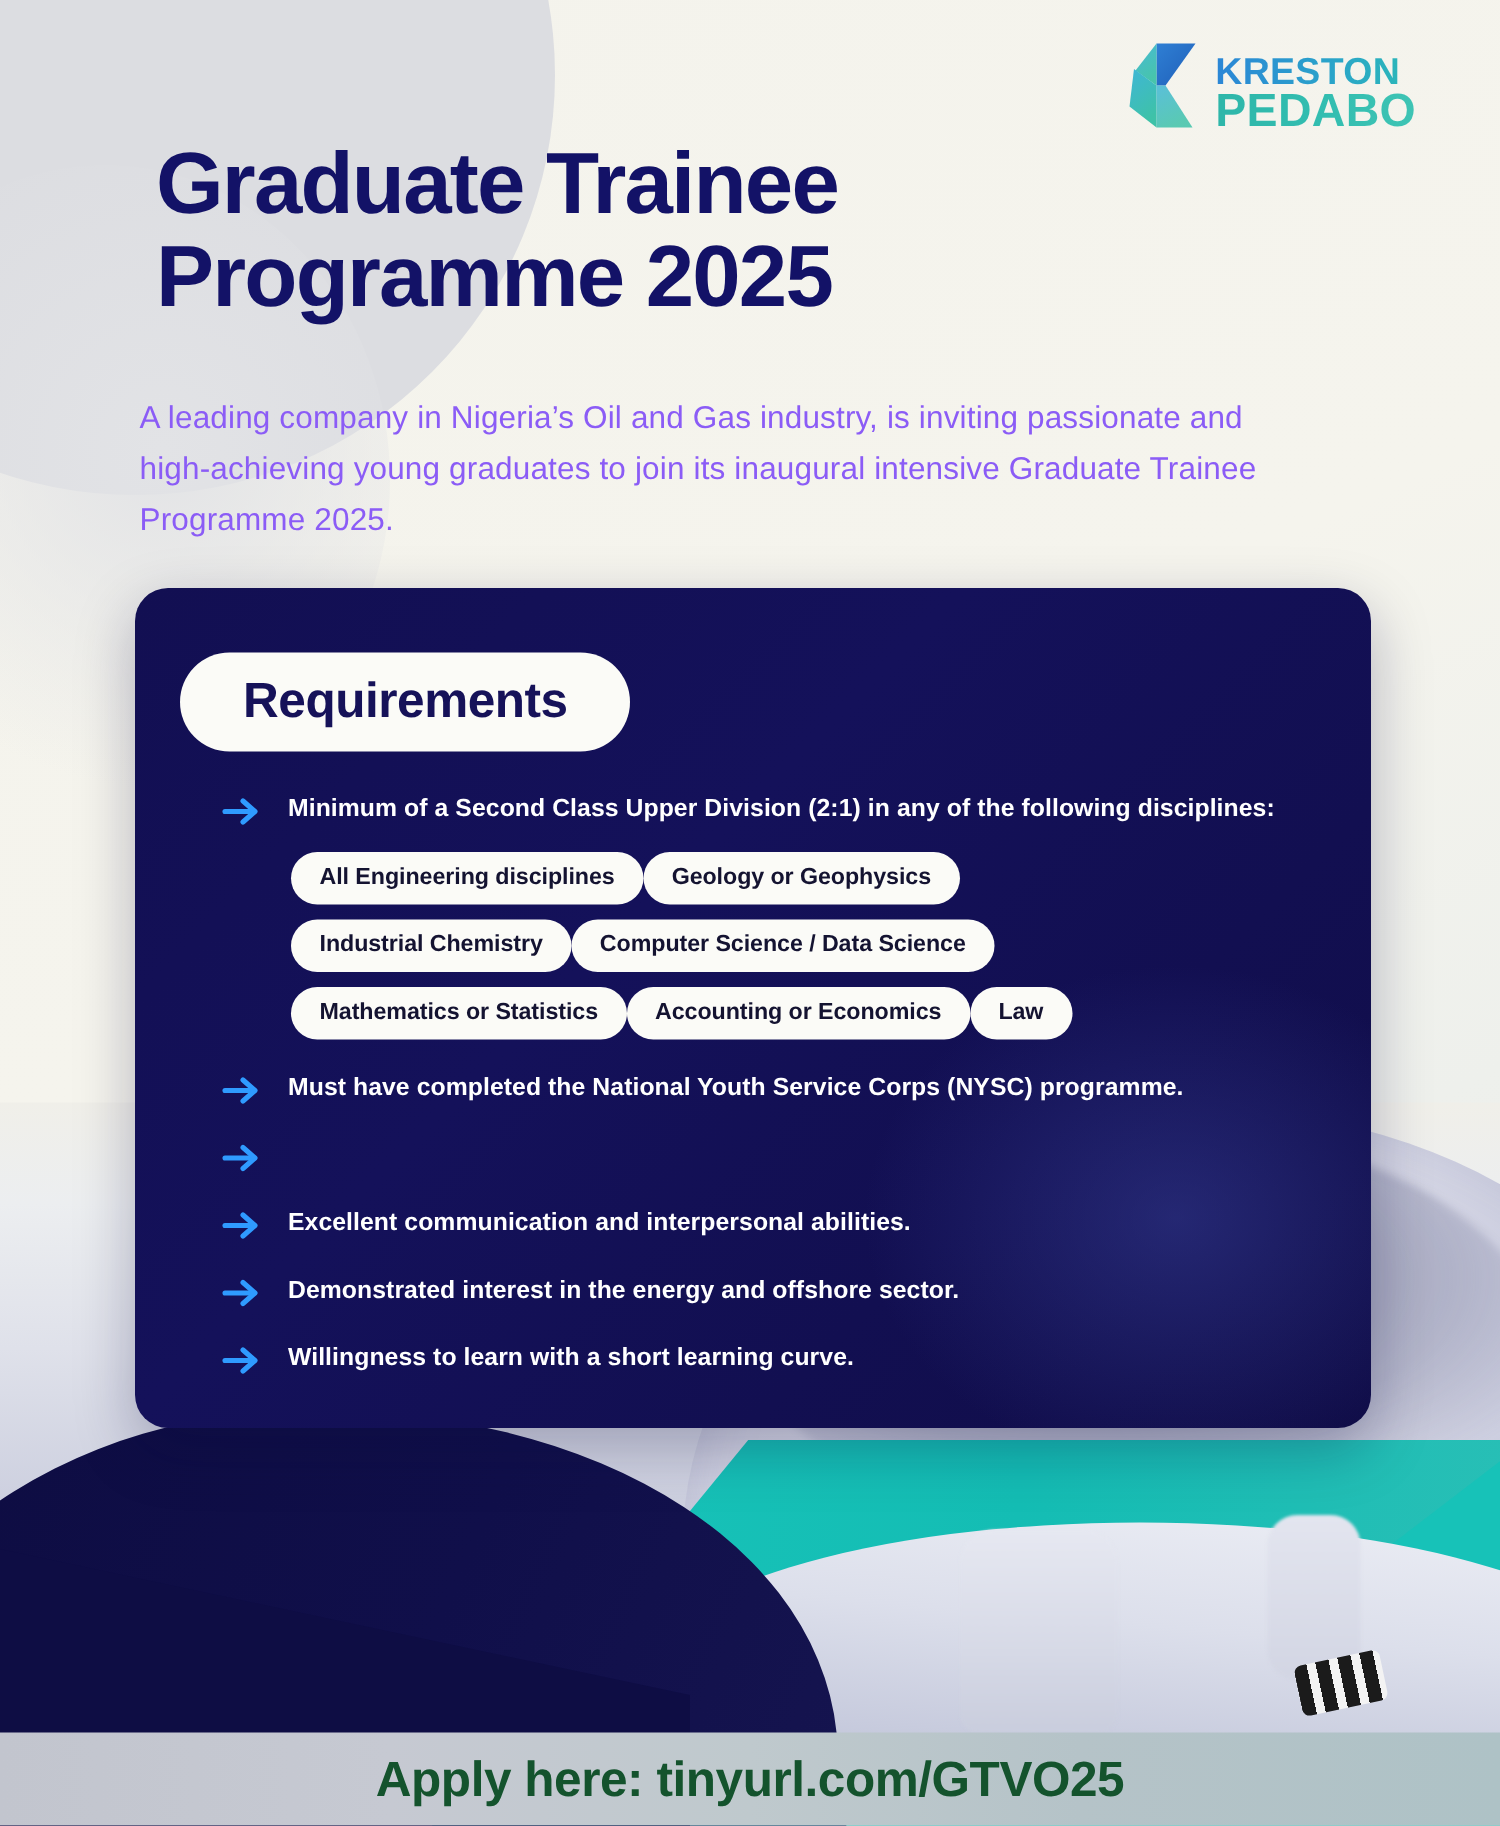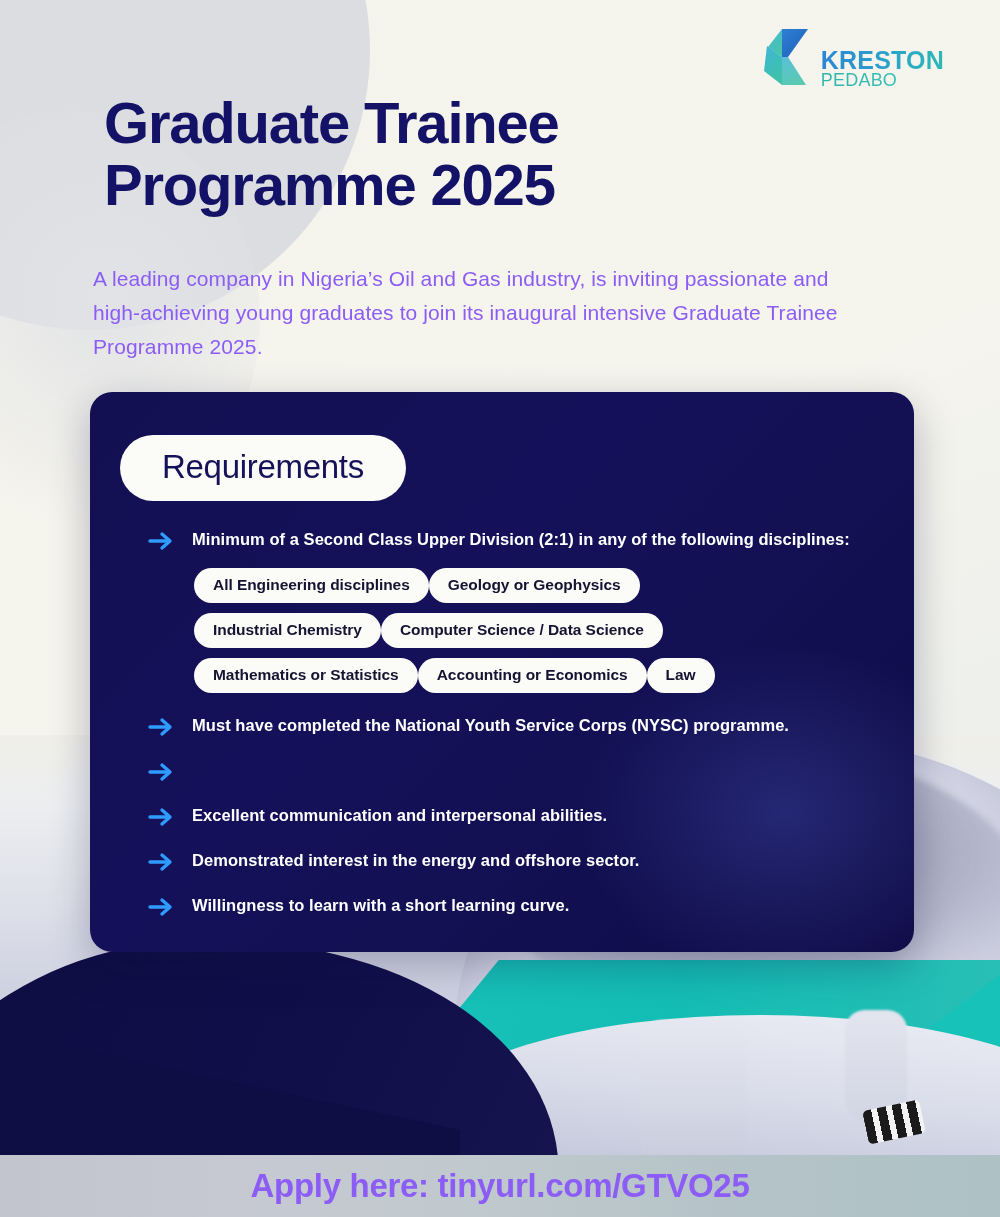"PEDABO" .logo-words .l2 { font-size: 18px -> 31px; font-weight: normal -> bold }
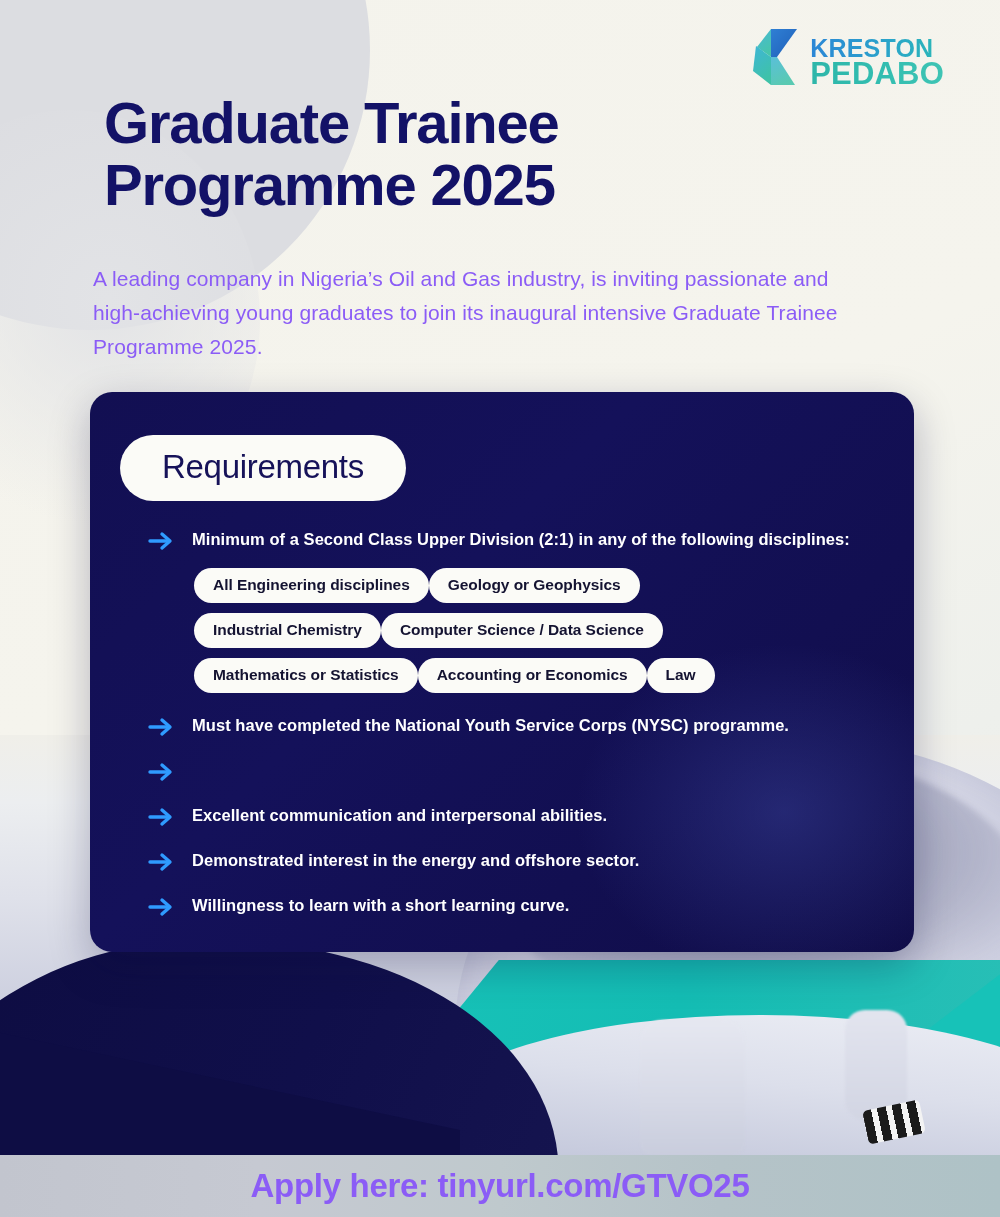"Requirements" .req-pill { font-weight: normal -> bold }
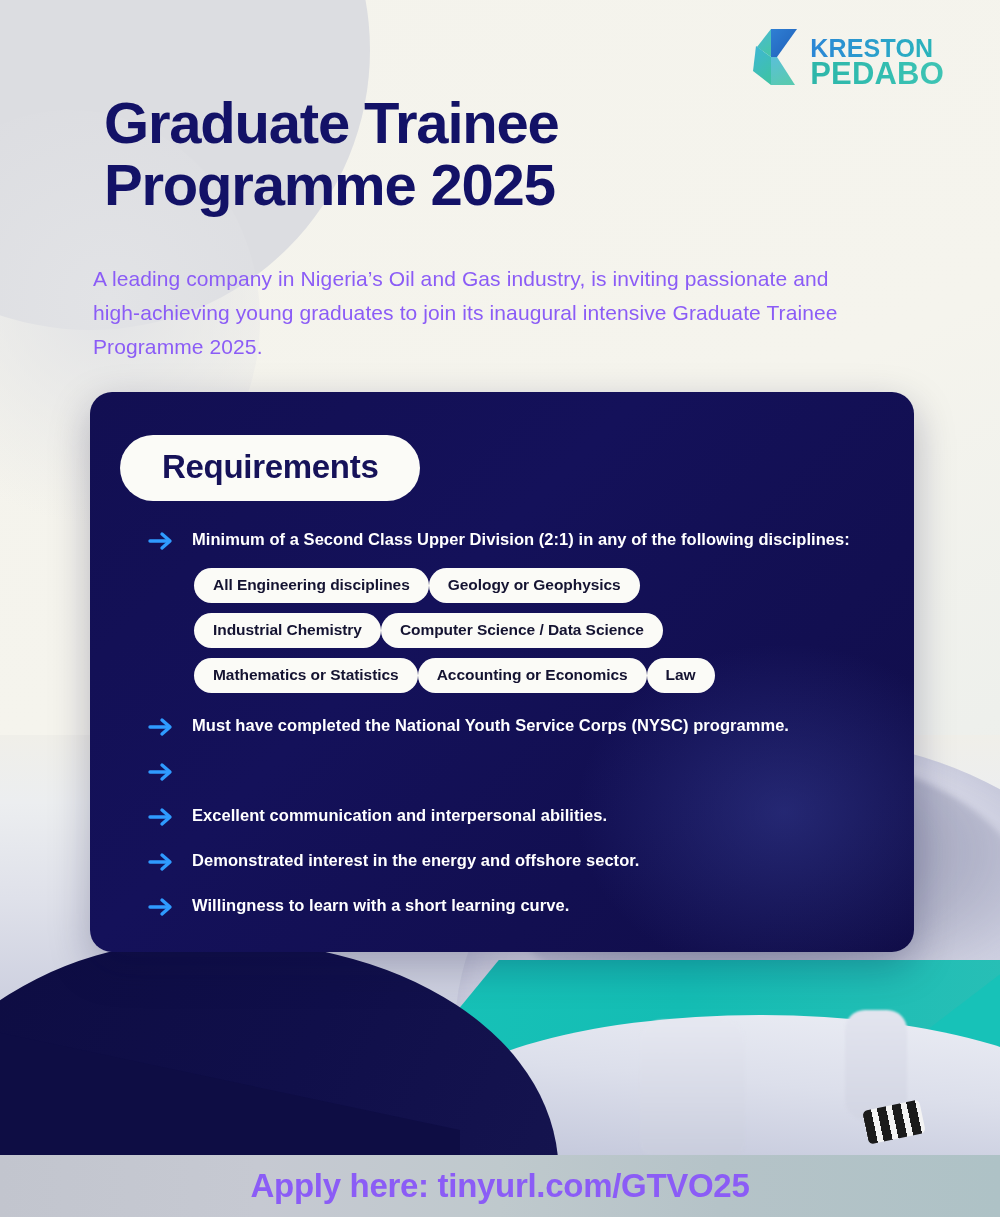"Apply here: tinyurl.com/GTVO25" .cta { color: #8b5cf6 -> #14532d }
